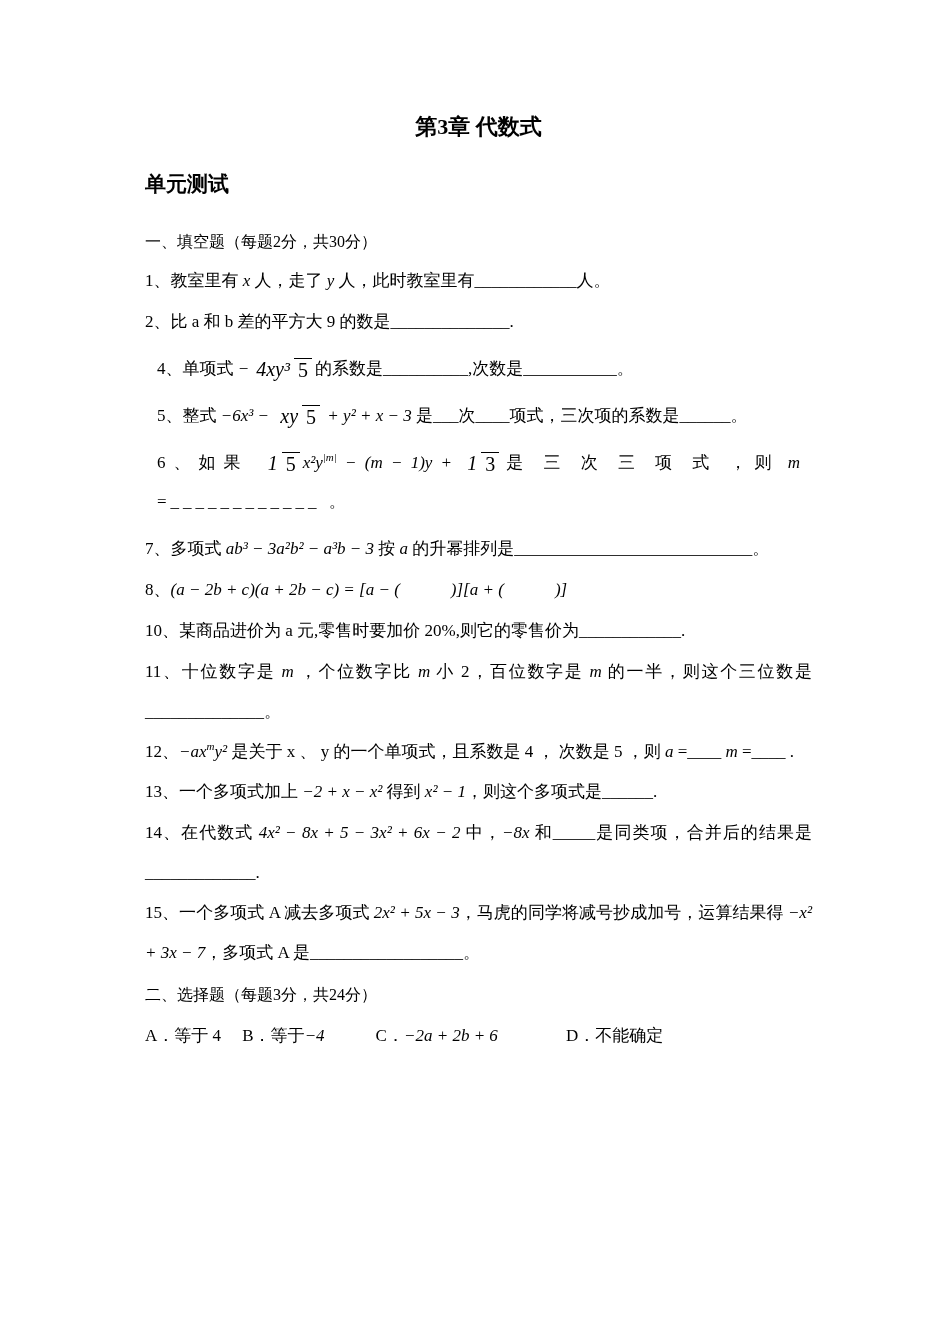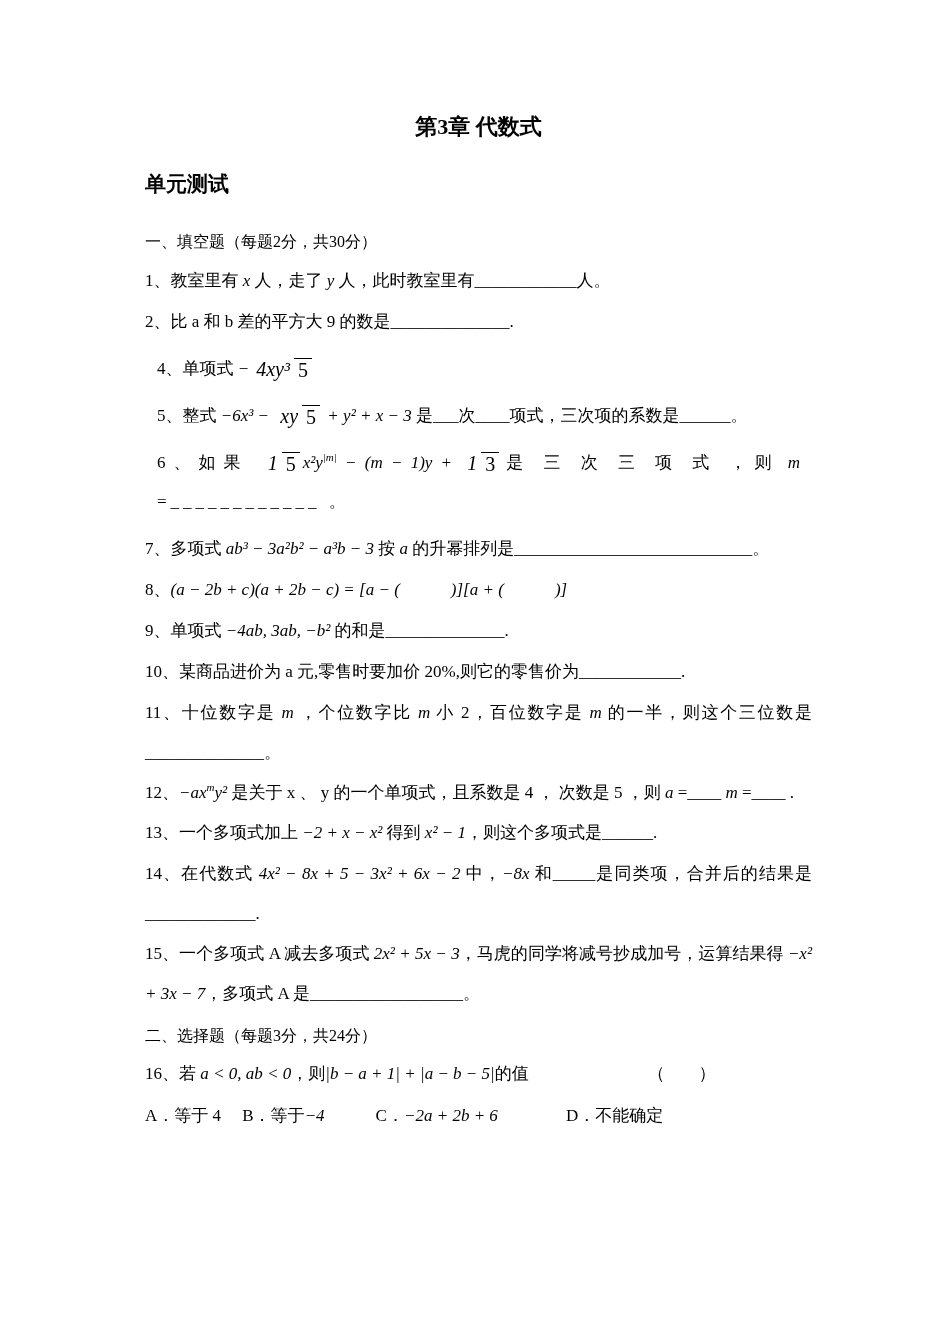"的系数是__________,次数是___________。" span.s { html: none -> <span>的系数是__________,次数是___________。</span> }
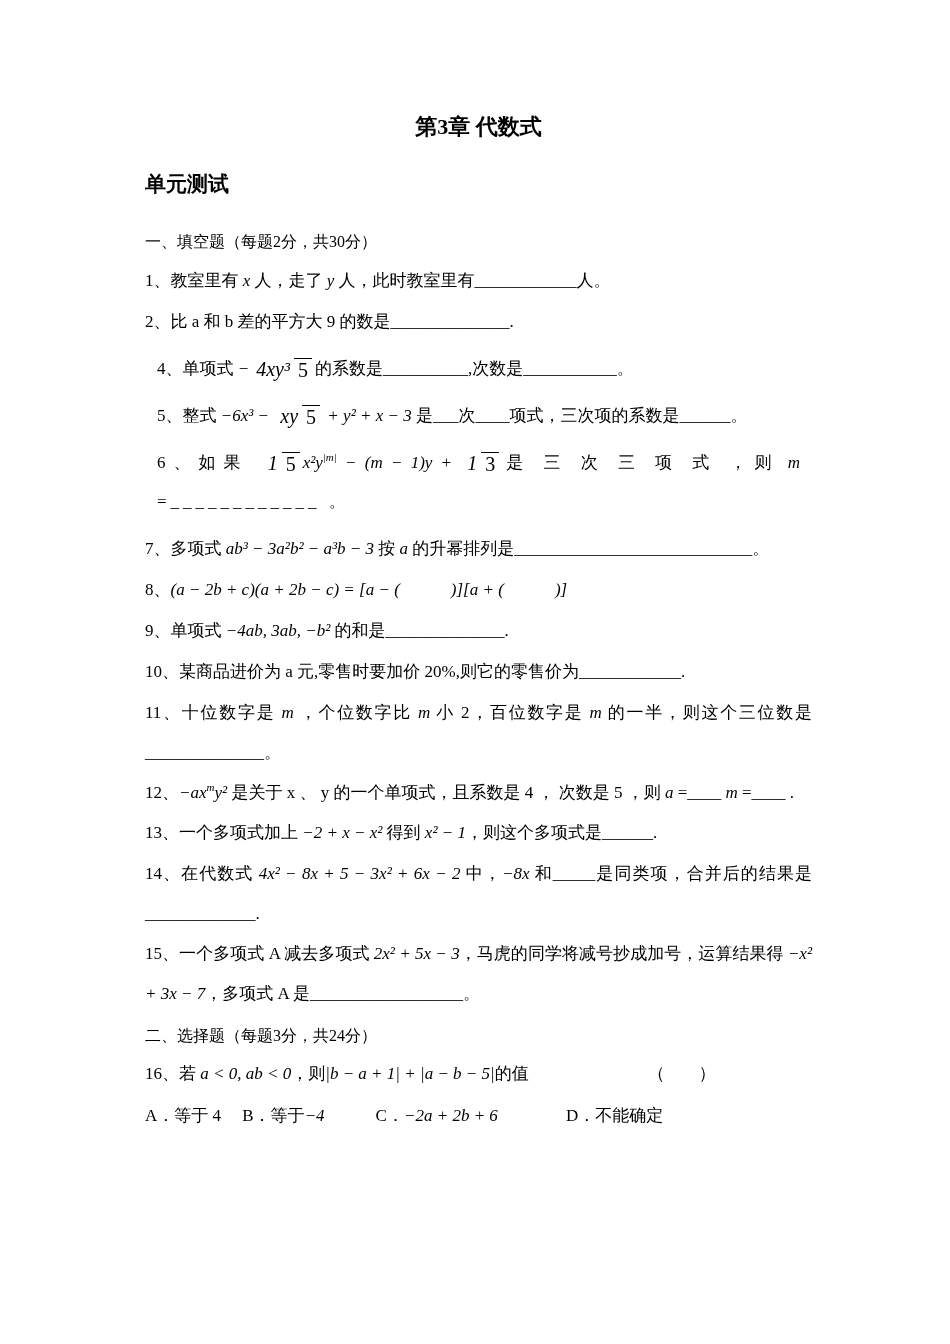"9、单项式 −4ab, 3ab, −b² 的和是______________." p.question { html: <p><span>9、单项式 </span><span>−4ab, 3ab, −b²</span><span> 的和是______________.</span></p> -> none }
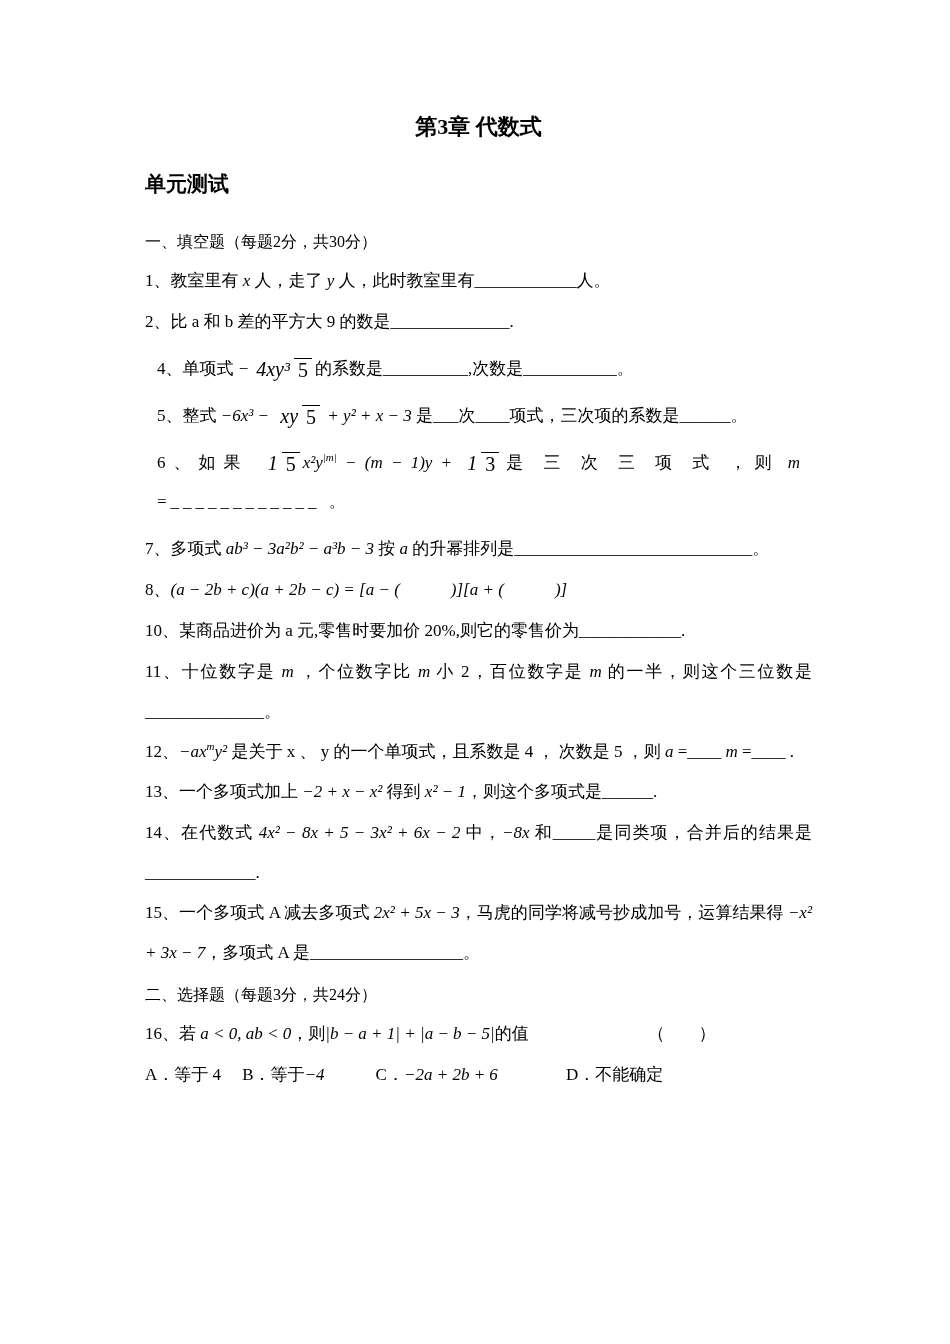"16、若 a < 0, ab" p.question { html: <p><span>16、若</span><span> a &lt; 0, ab &lt; 0</span><span>，则</span><span>|b − a + 1| + |a − b − 5|</span><span>的值 （ ）</span></p> -> none }
